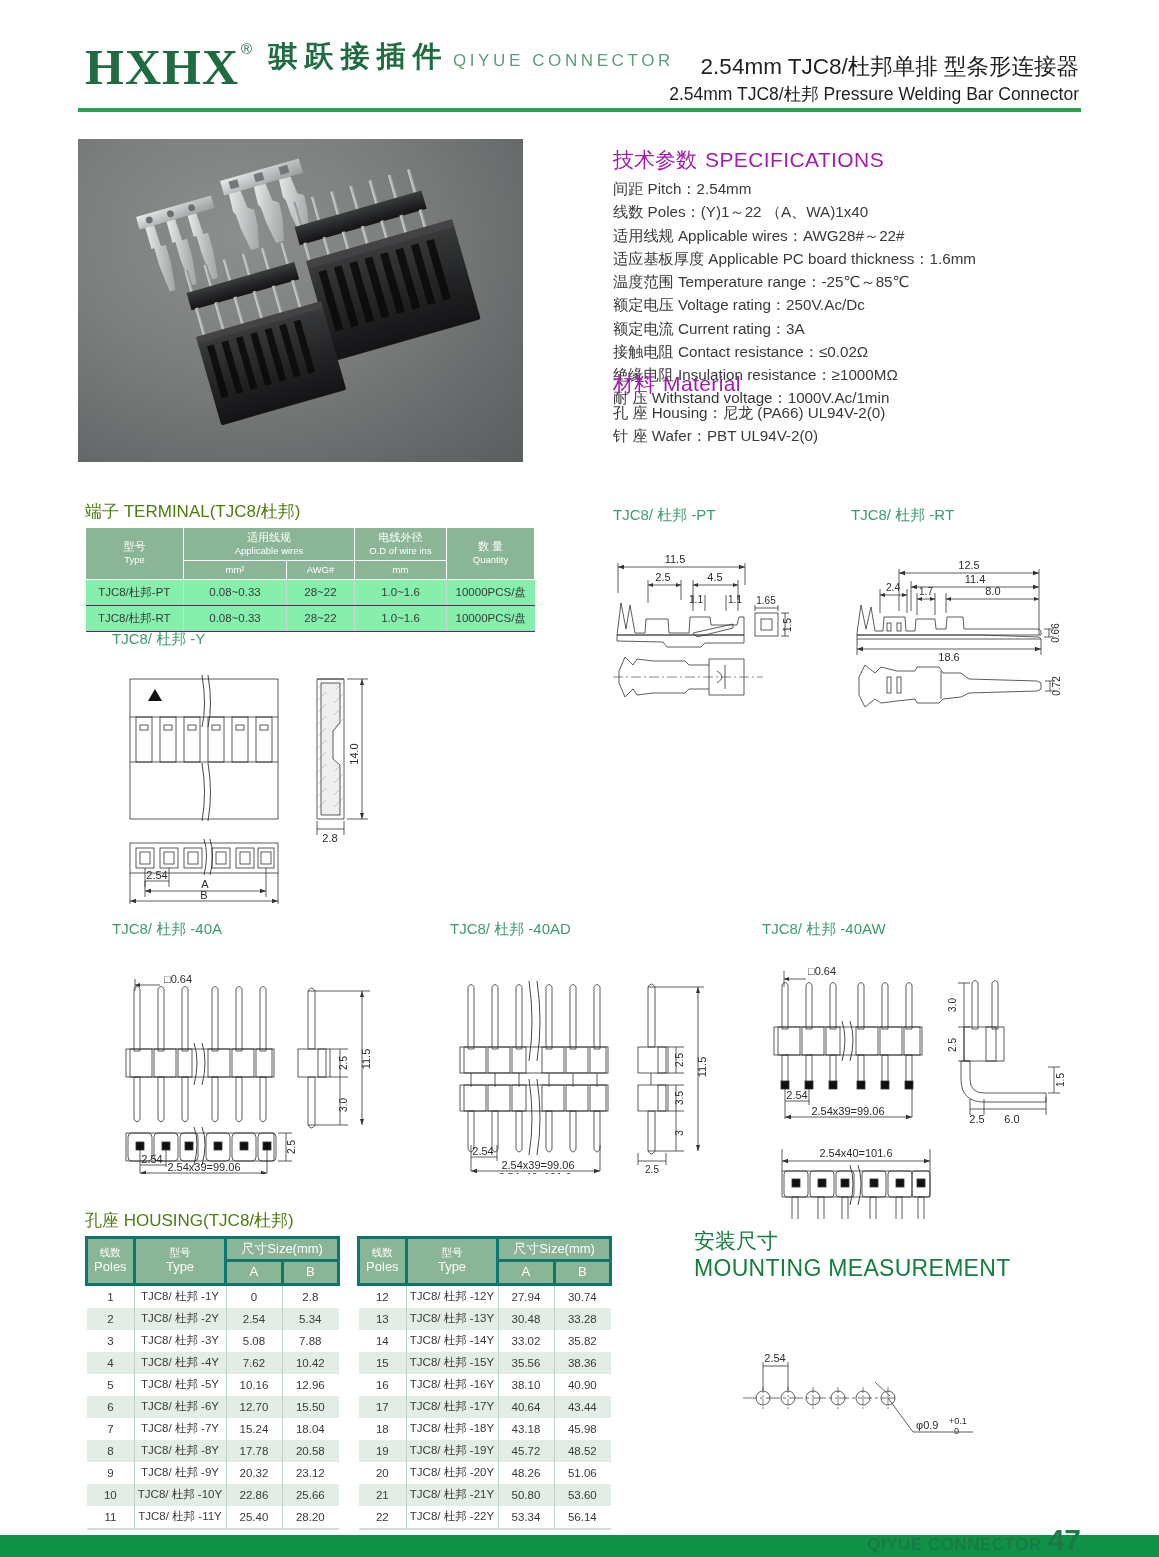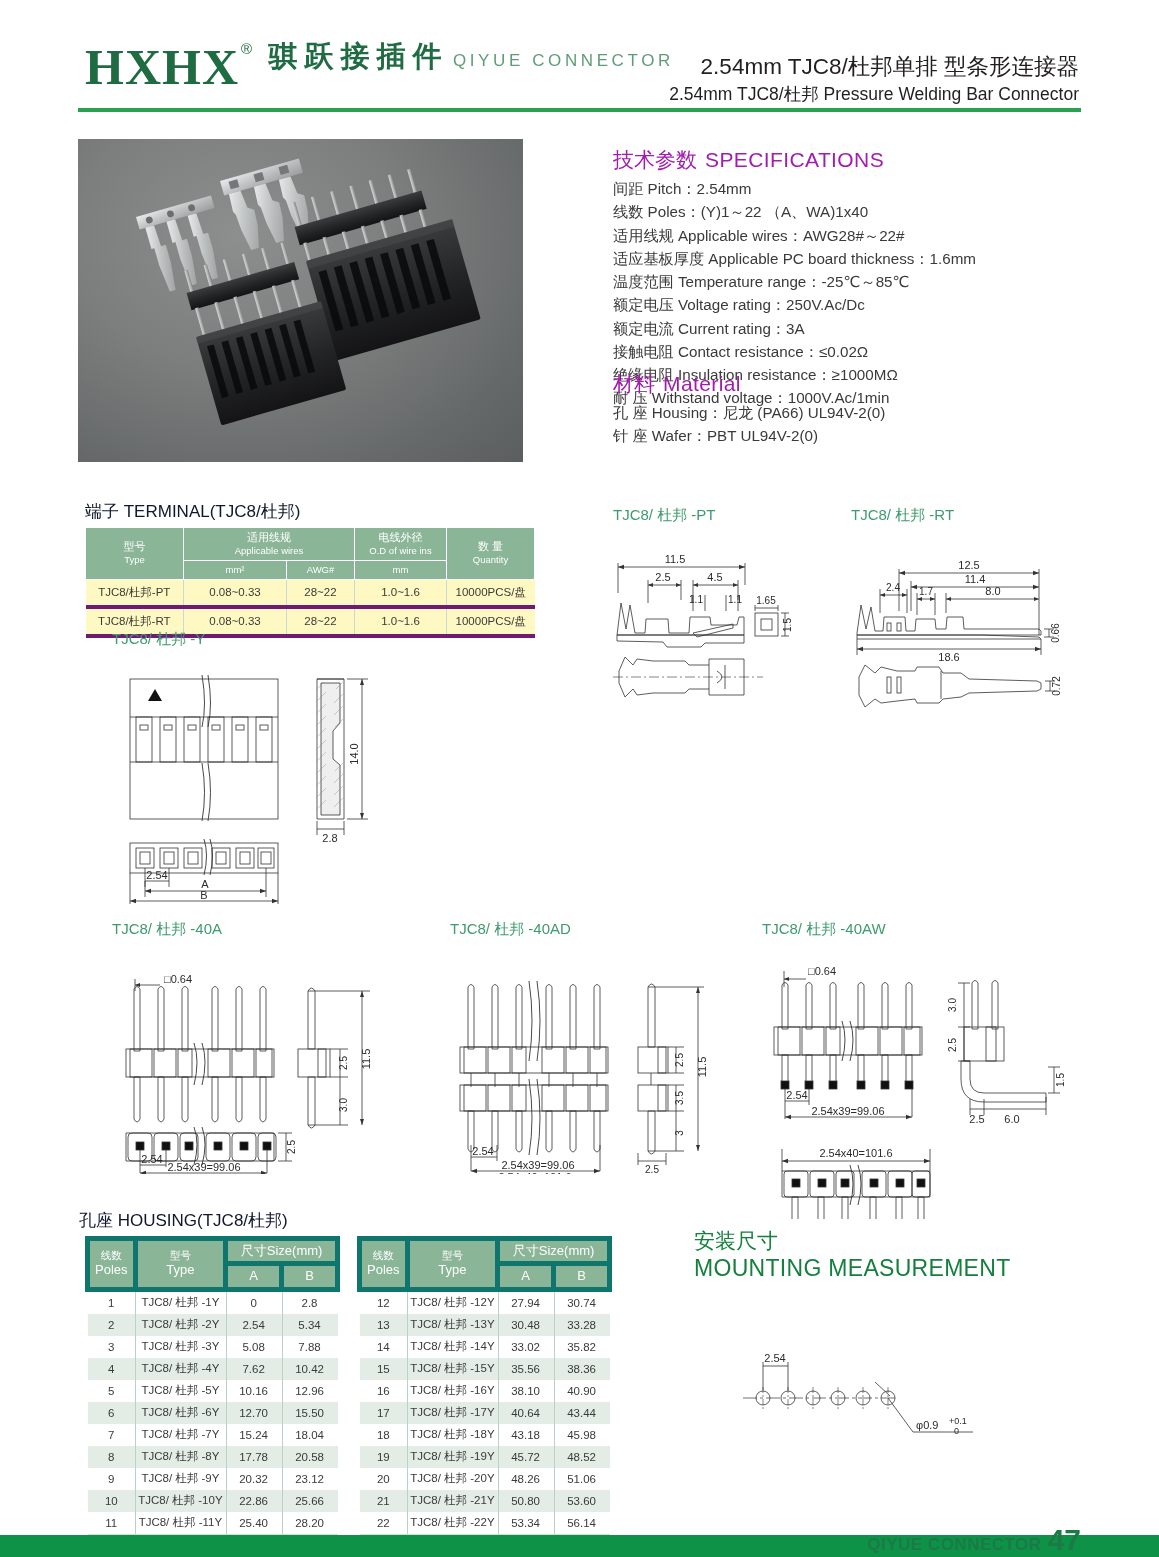"端子 TERMINAL(TJC8/杜邦)" .sec-title-sm { color: #0f172a -> #4d7c0f }
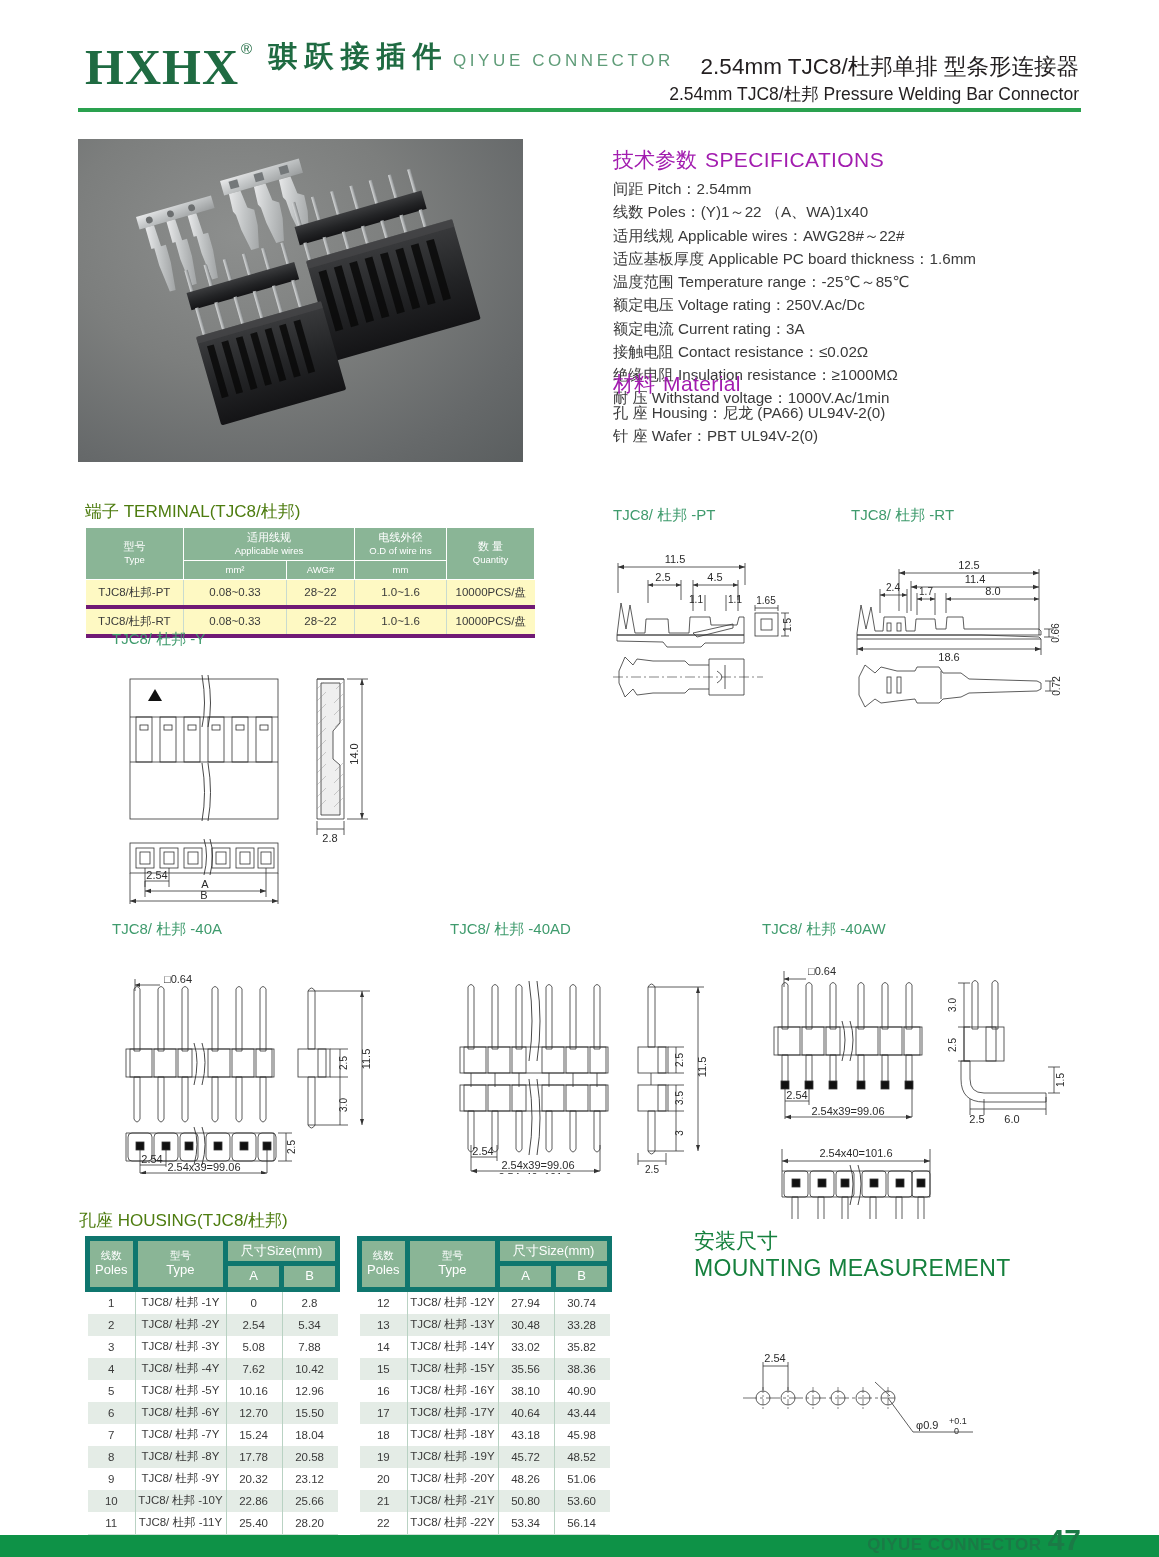"TJC8/杜邦-PT" .tbl-term tbody td { background: #fef9c3 -> #86efac; border-bottom: 4px solid #701a75 -> 1px solid #701a75 }
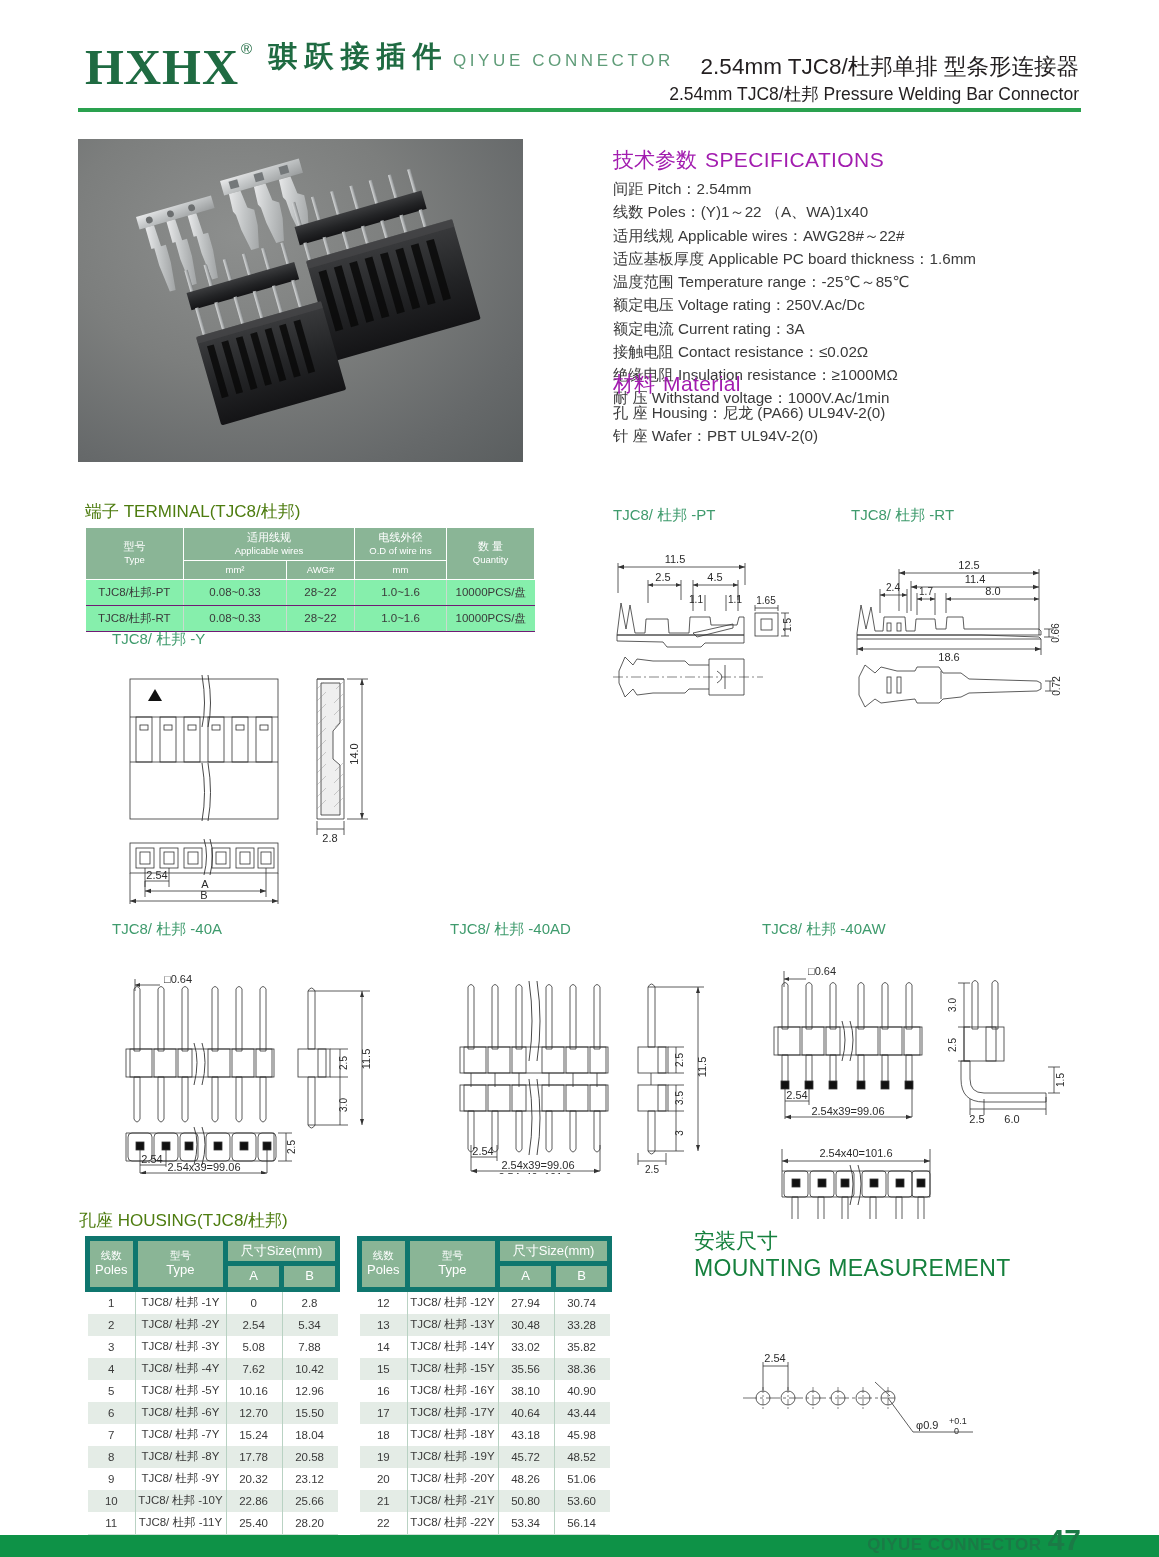"孔座 HOUSING(TJC8/杜邦)" div.sec-title-sm { left: 79px -> 85px }
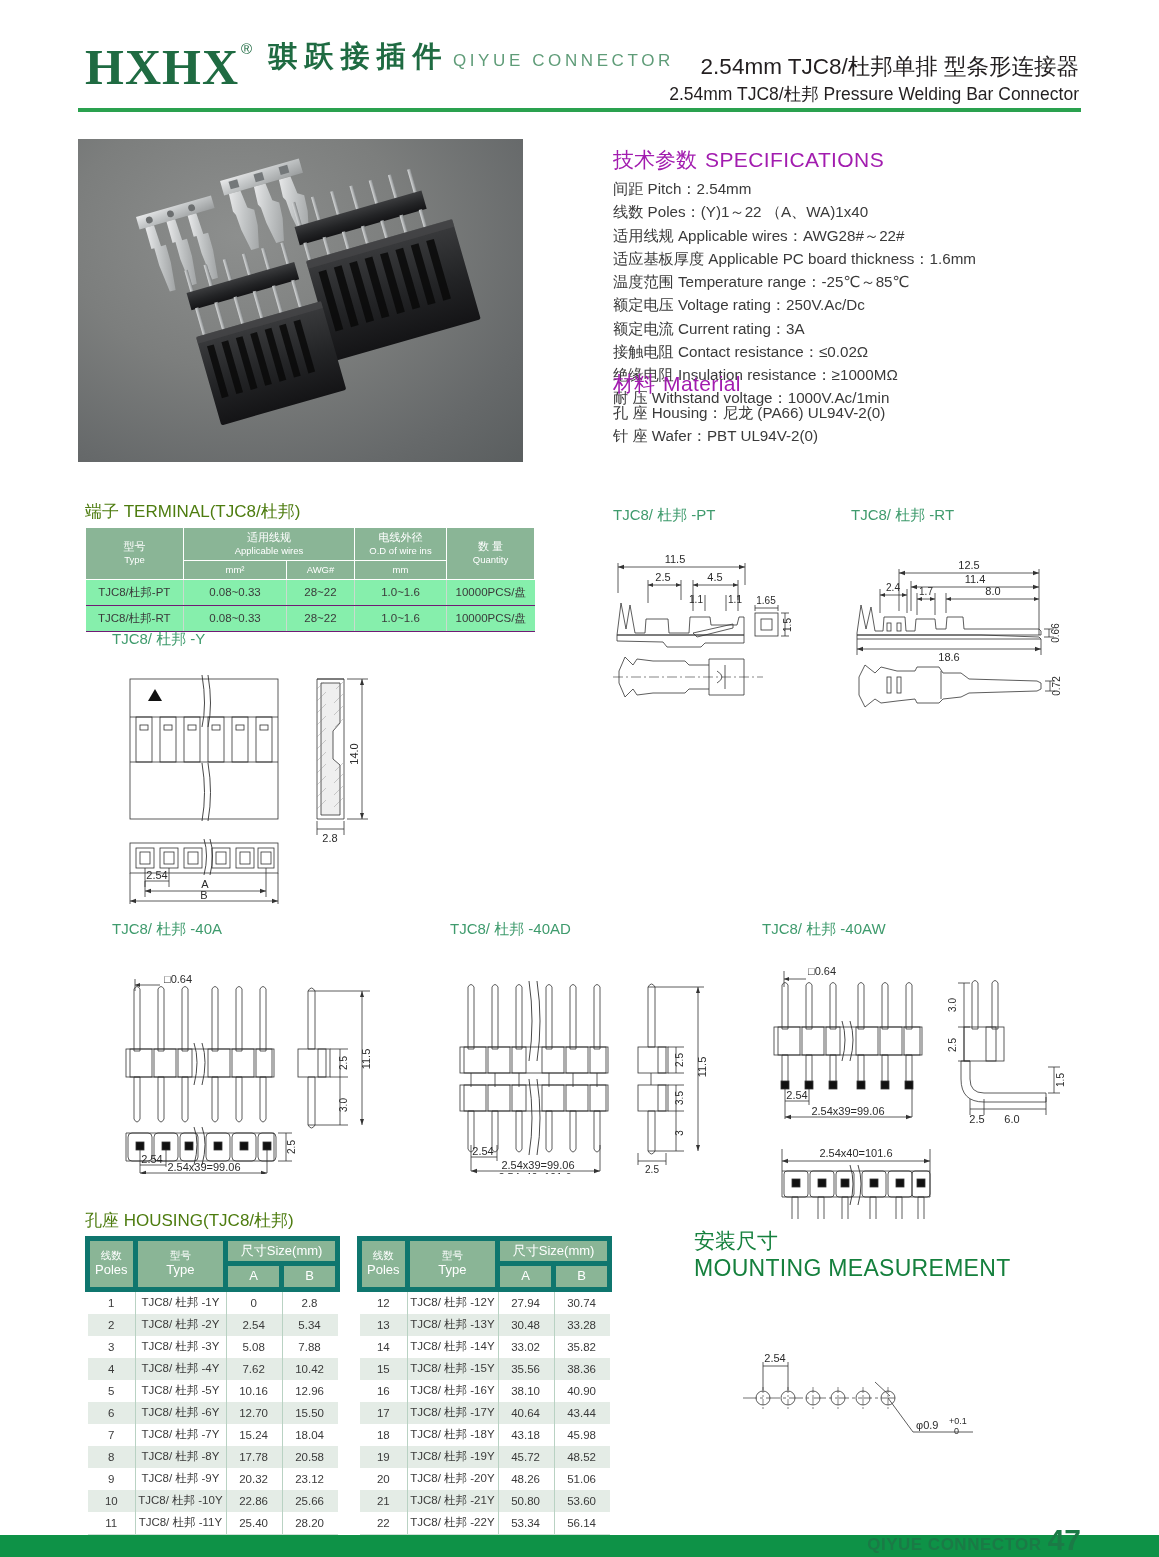"线数" .tbl-house thead th { border: 5px solid #0f766e -> 3px solid #0f766e }
